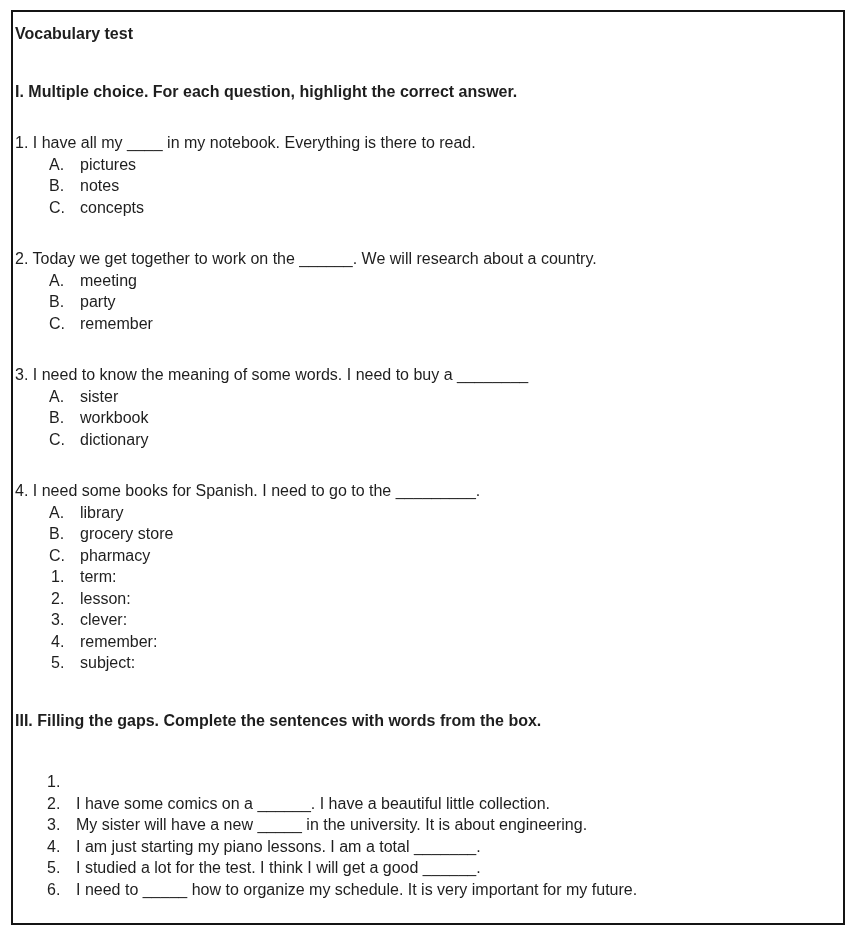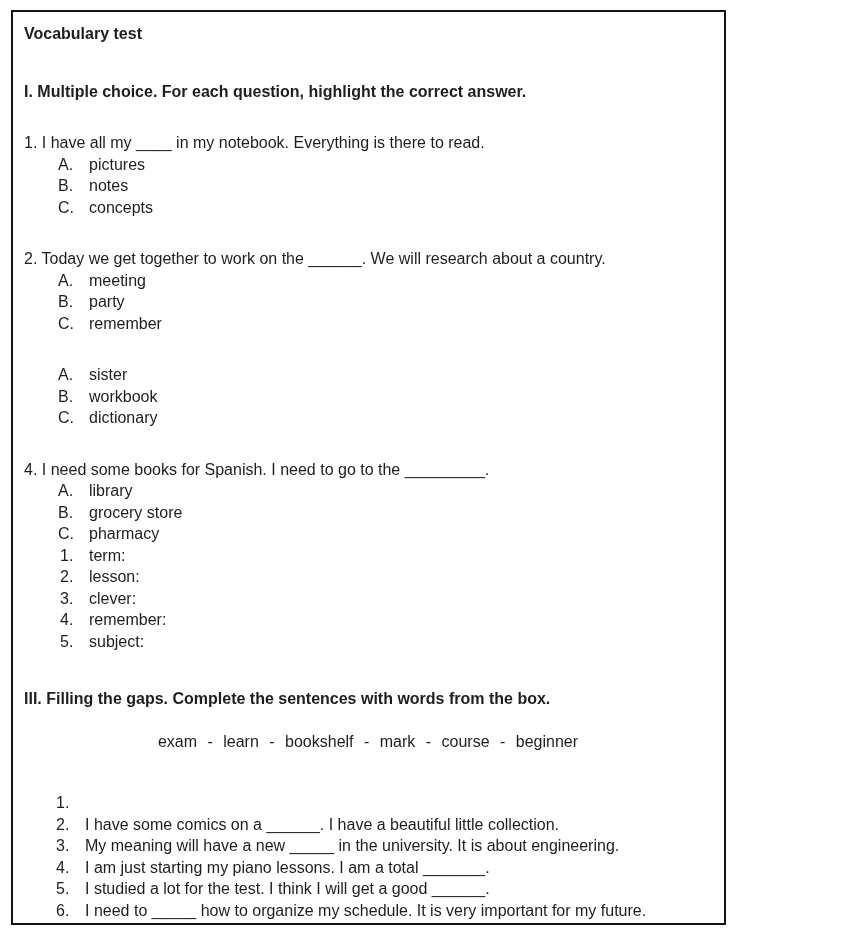"Vocabulary test" .frame { padding: 11px 12px 0 11px -> 11px 12px 0 2px; width: 715px -> 834px }
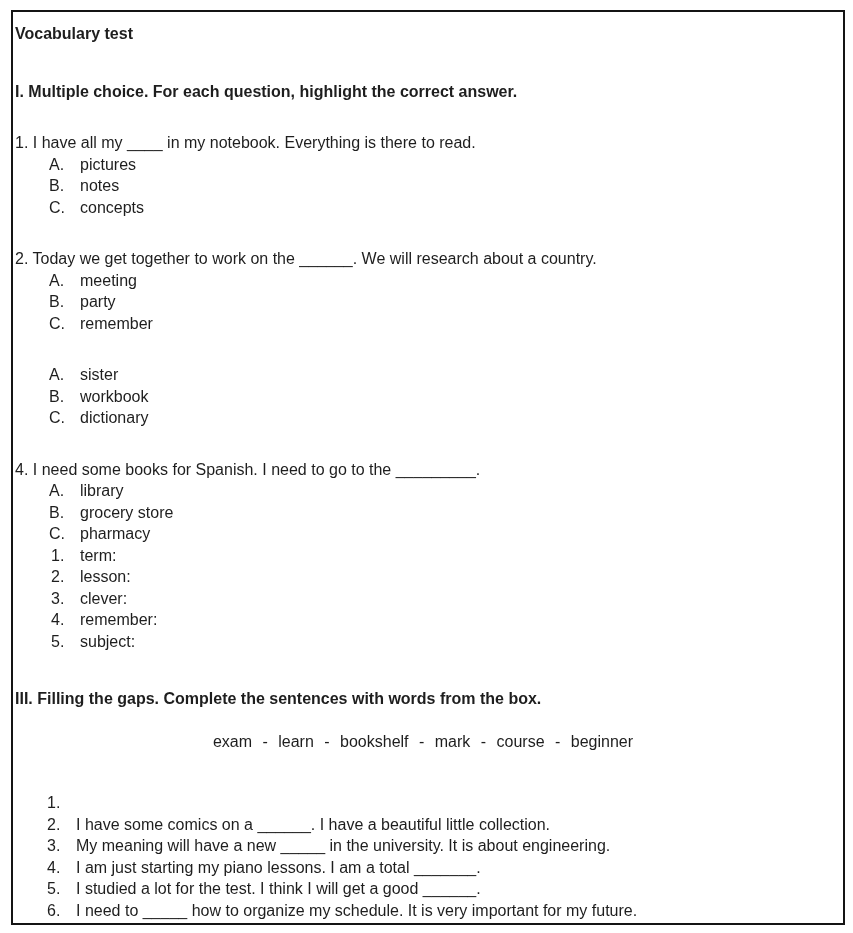"3. I need to know" div.q-prompt { html: none -> <div>3. I need to know the meaning of some words. I need to buy a ________</div> }
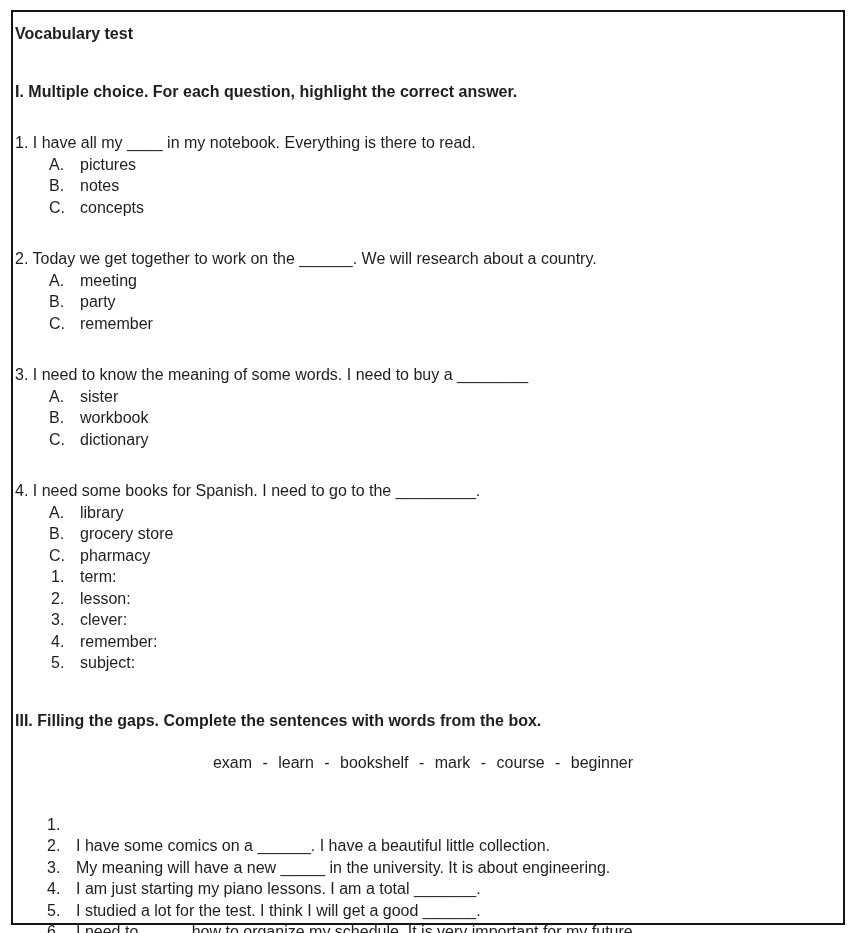"exam - learn - bookshelf" div.word-bank { html: <div>exam - learn - bookshelf - mark - course - beginner</div> -> none }
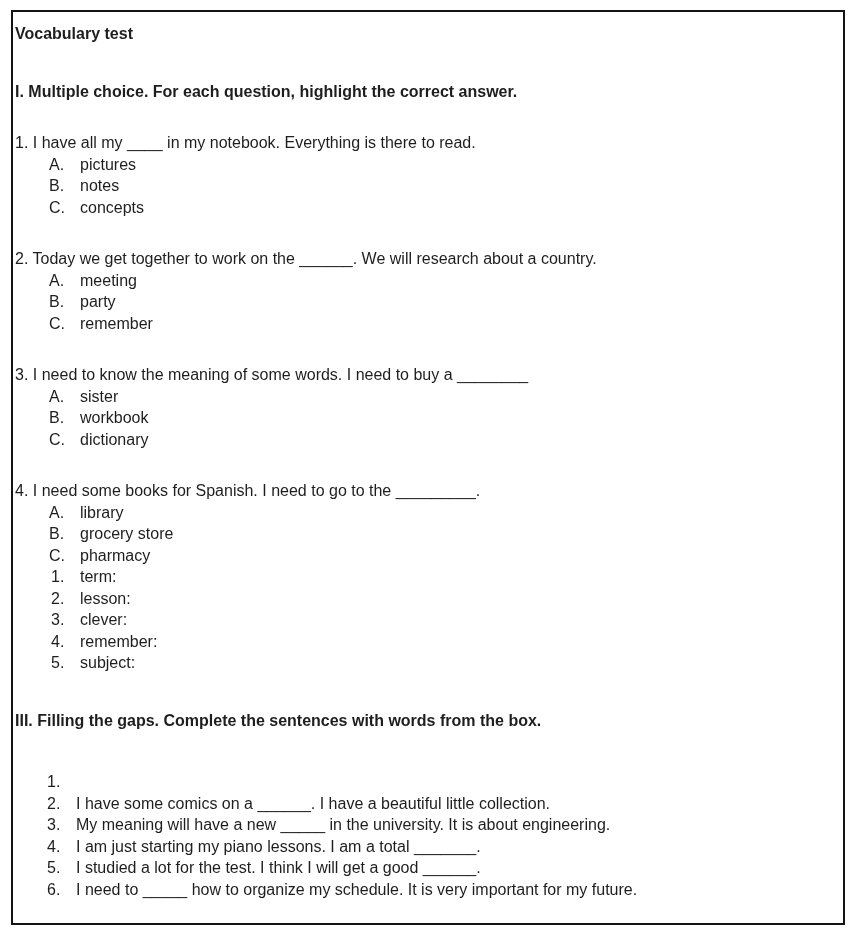"My meaning will have a" span { text: meaning -> sister }
